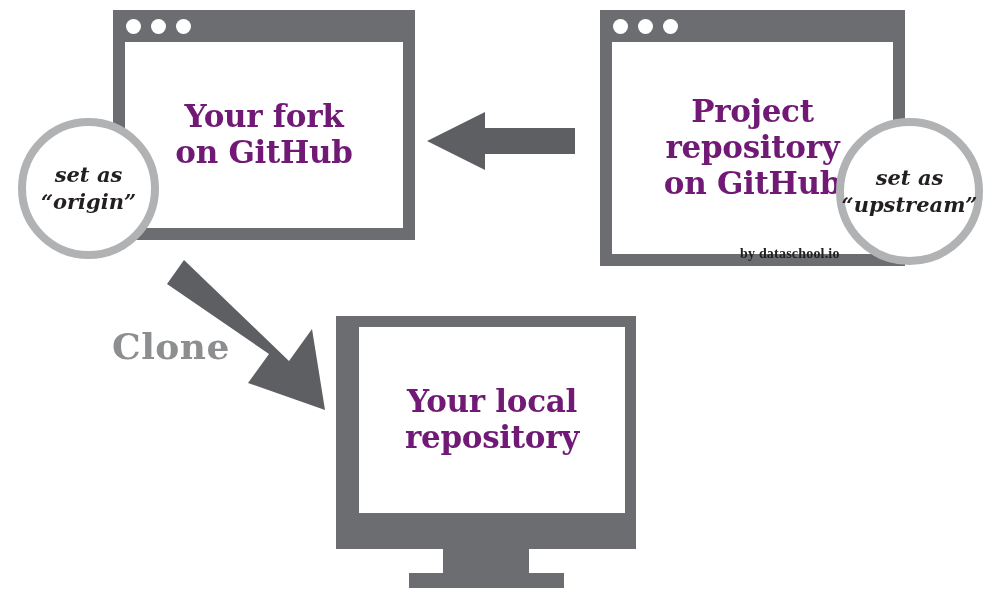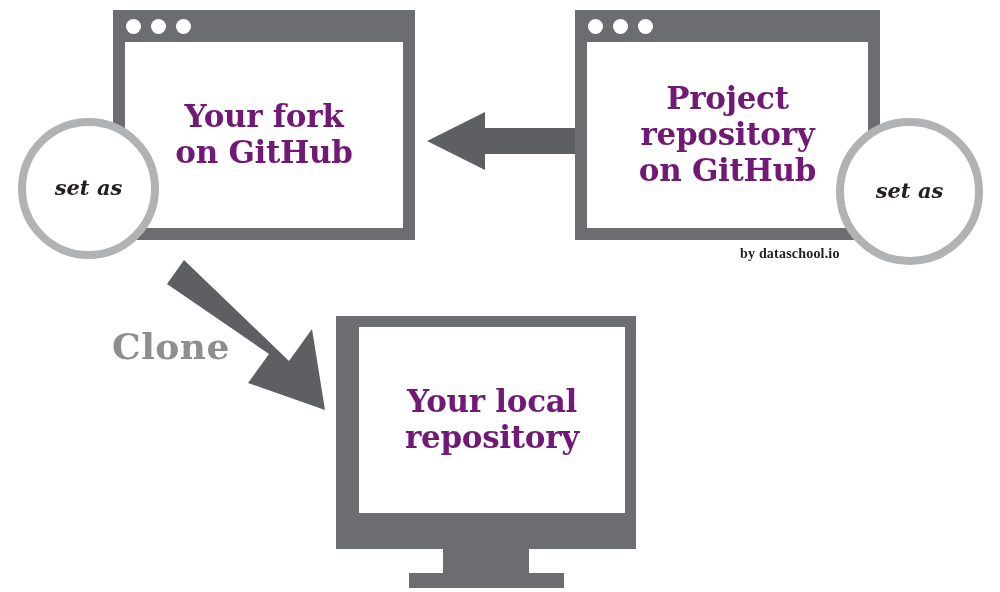"Project" div.browser { height: 230px -> 256px; left: 575px -> 600px }
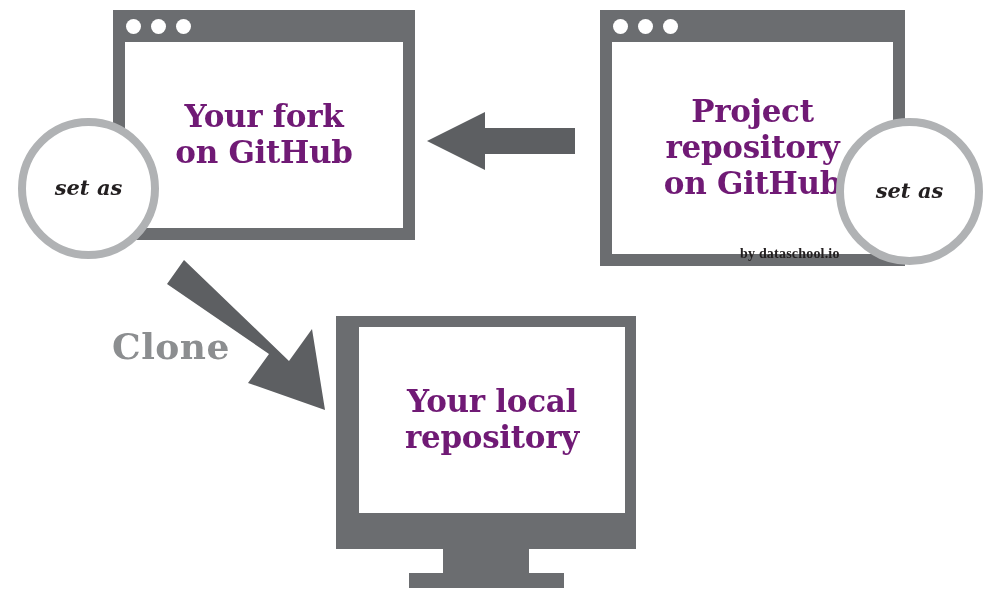"“origin”" div.badge-line { html: none -> <div>“origin”</div> }
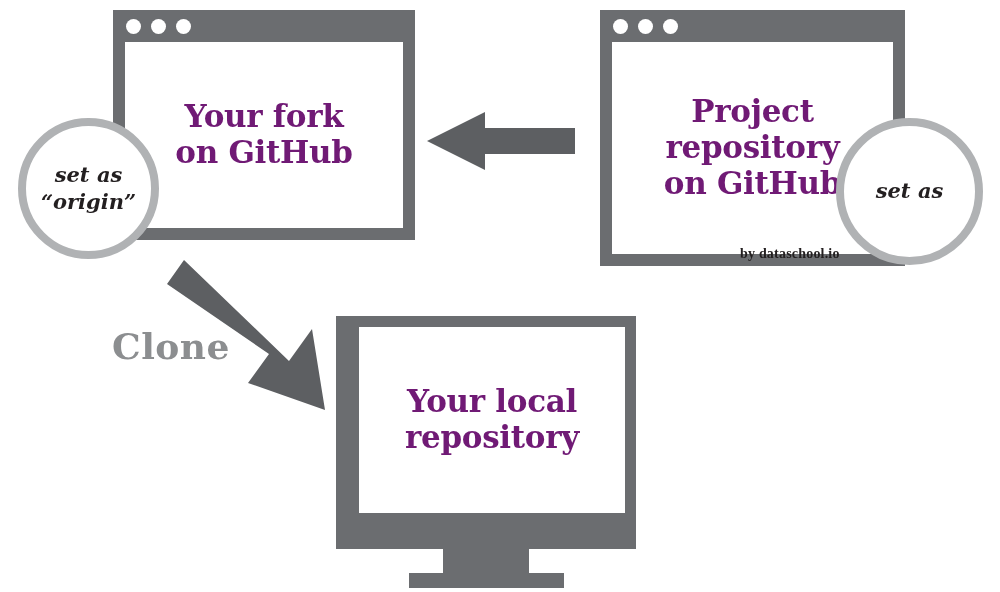"“upstream”" div.badge-line { html: none -> <div>“upstream”</div> }
